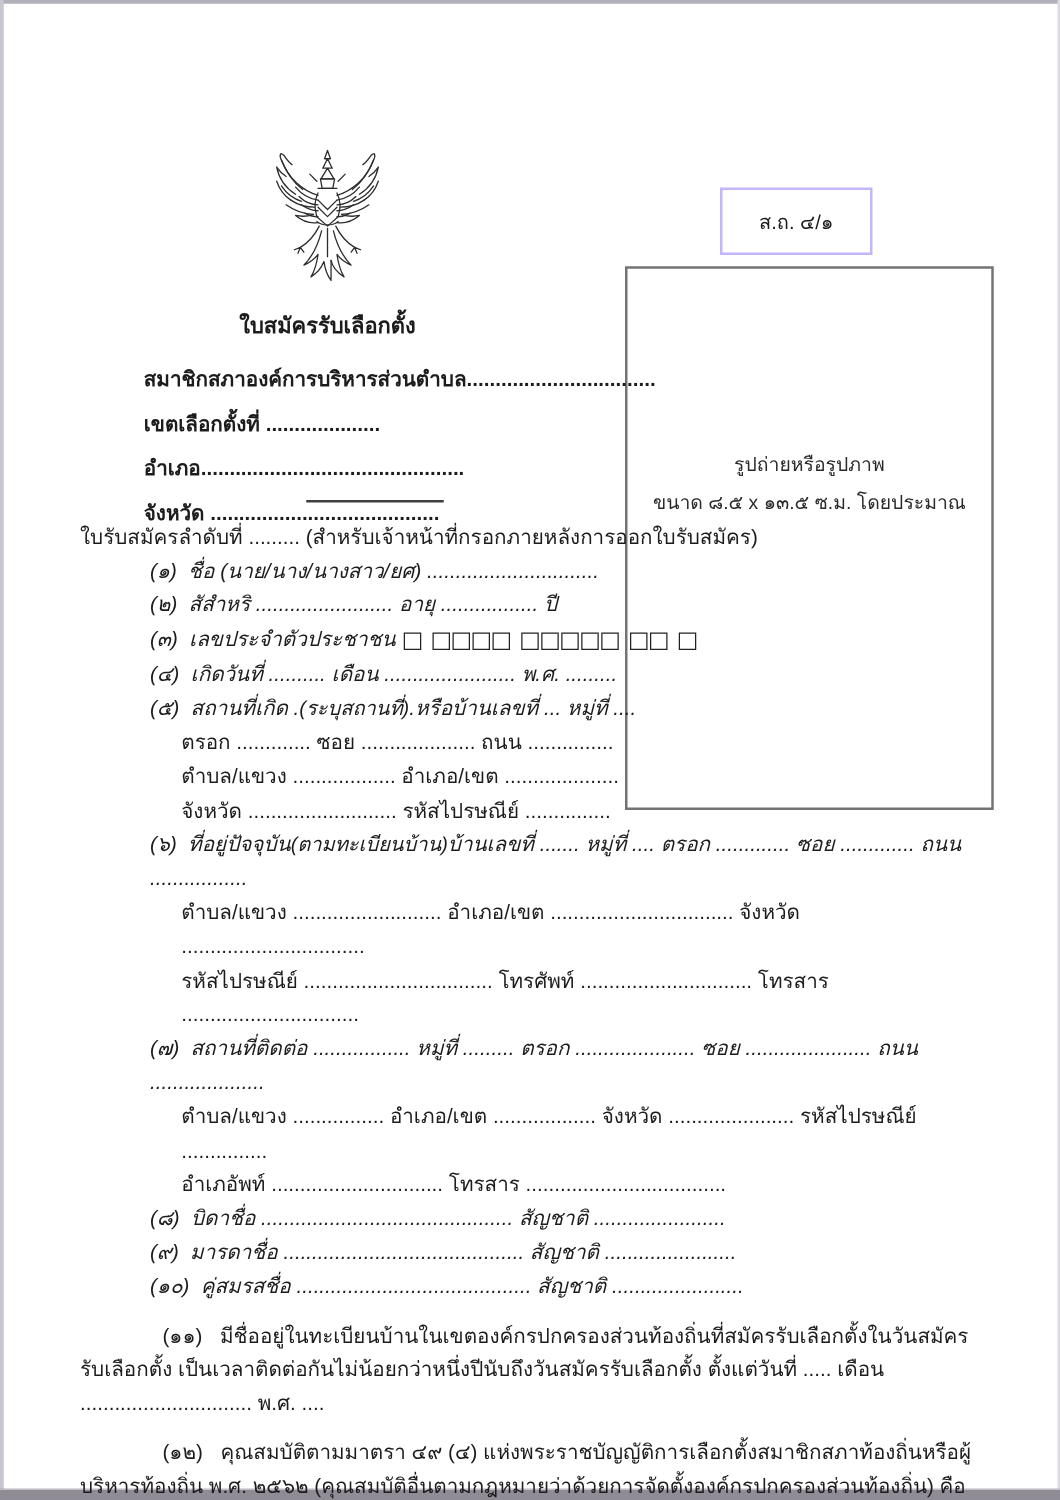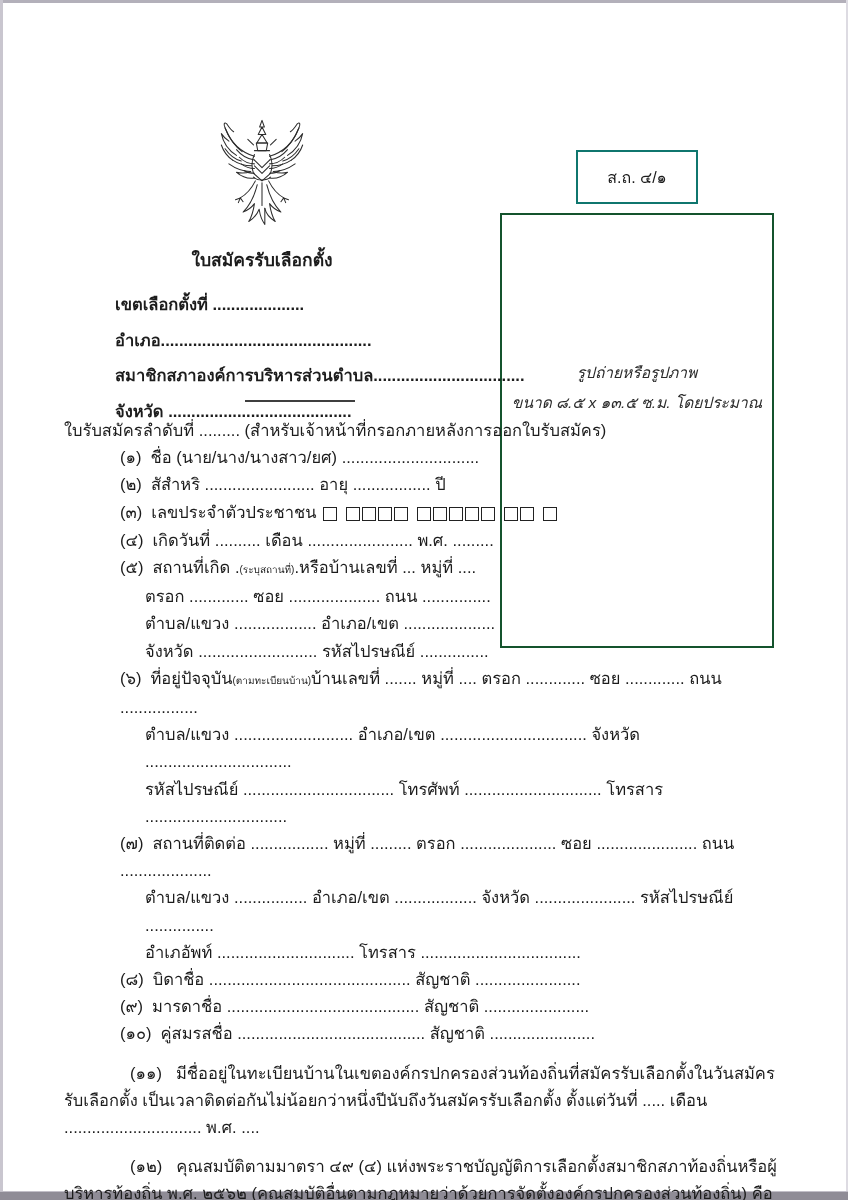"ส.ถ. ๔/๑" .codebox { border: 2px solid #0f766e -> 2px solid #c4b5fd }
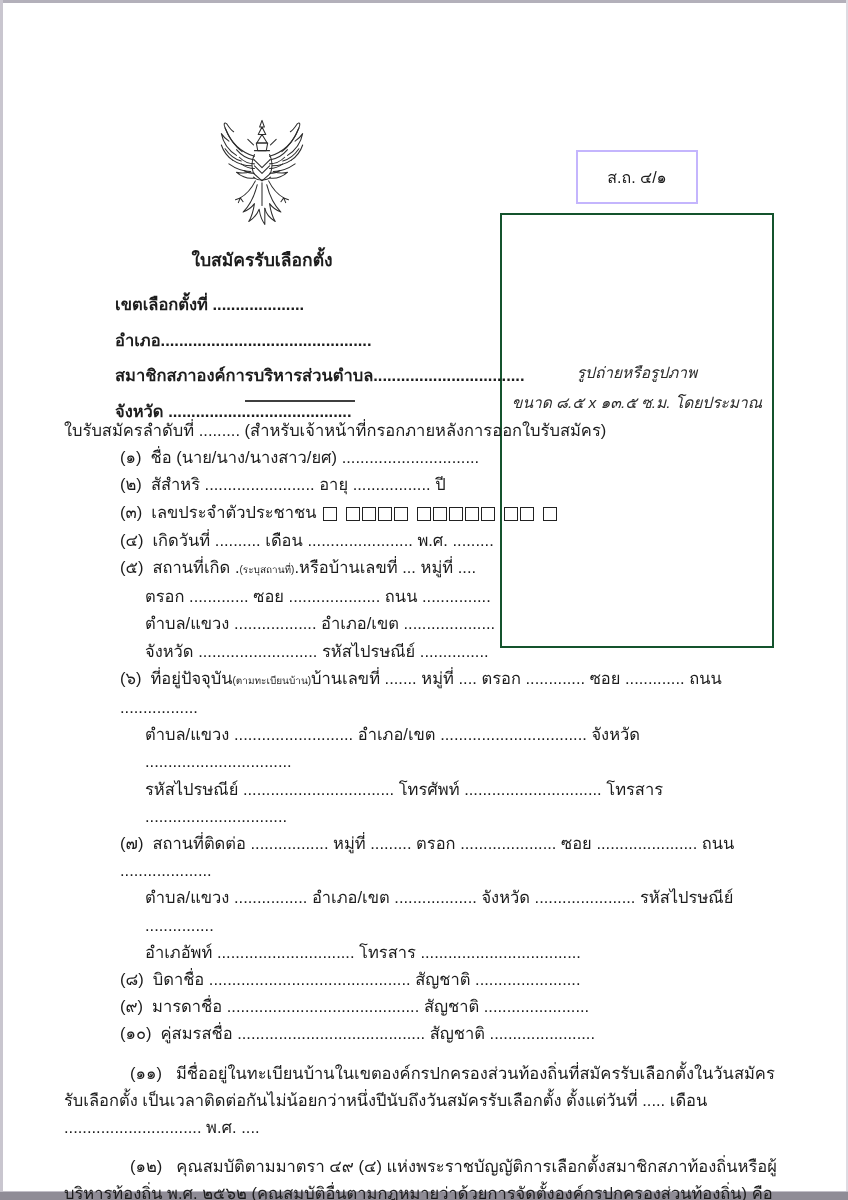"เขตเลือกตั้งที่ ...................." div { order: before "สมาชิกสภาองค์การบริหารส่วนตำบล.........." -> after "สมาชิกสภาองค์การบริหารส่วนตำบล.........." }
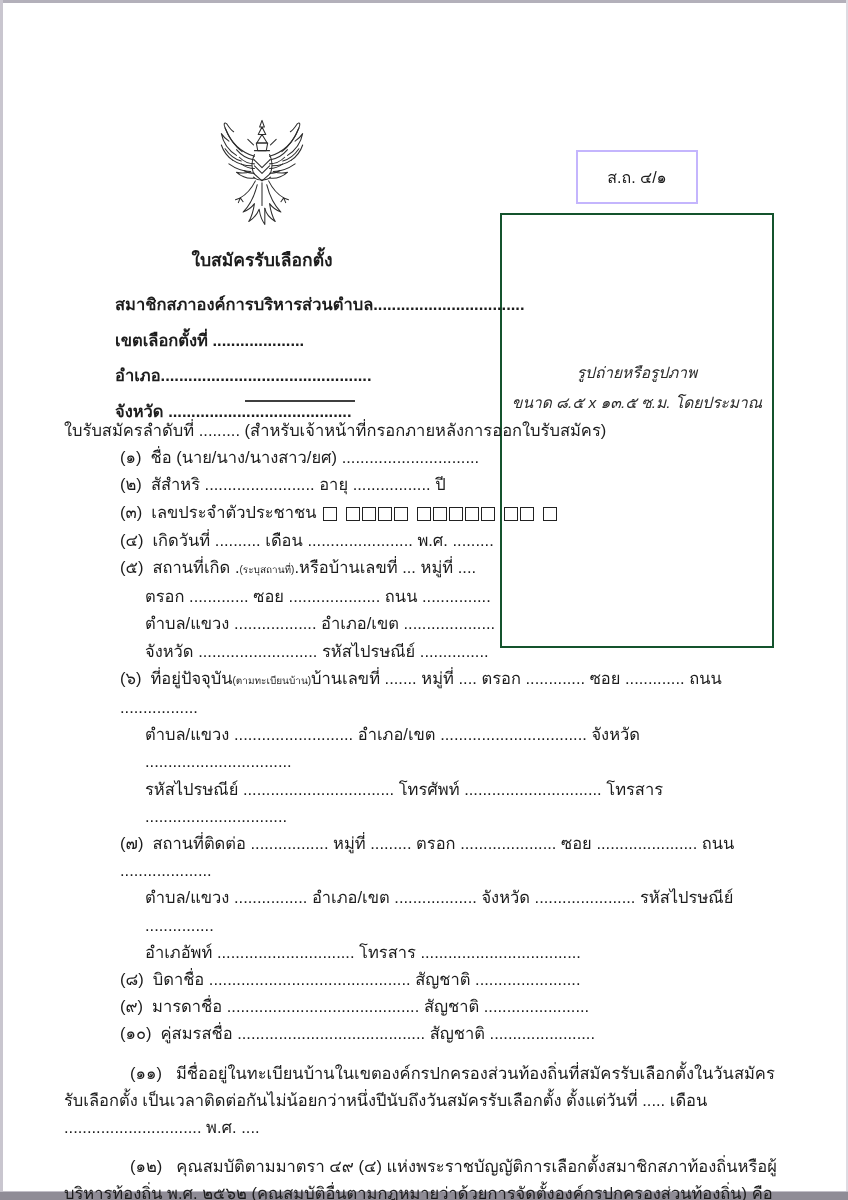"รูปถ่ายหรือรูปภาพ" .photobox { border: 2px solid #14532d -> 2px solid #737373; font-style: italic -> none; width: 274px -> 295px }
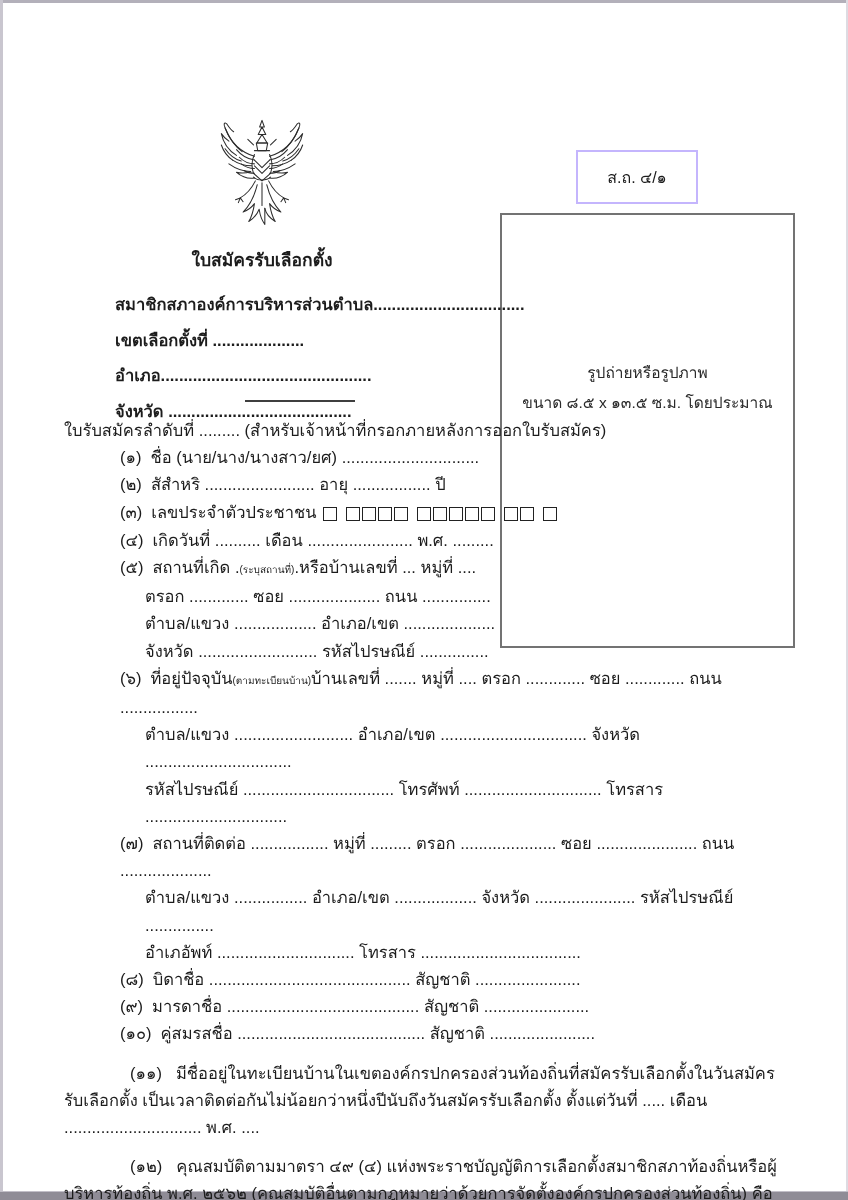"(๑) ชื่อ (นาย/นาง/นางสาว/ยศ)" .row { font-style: none -> italic }
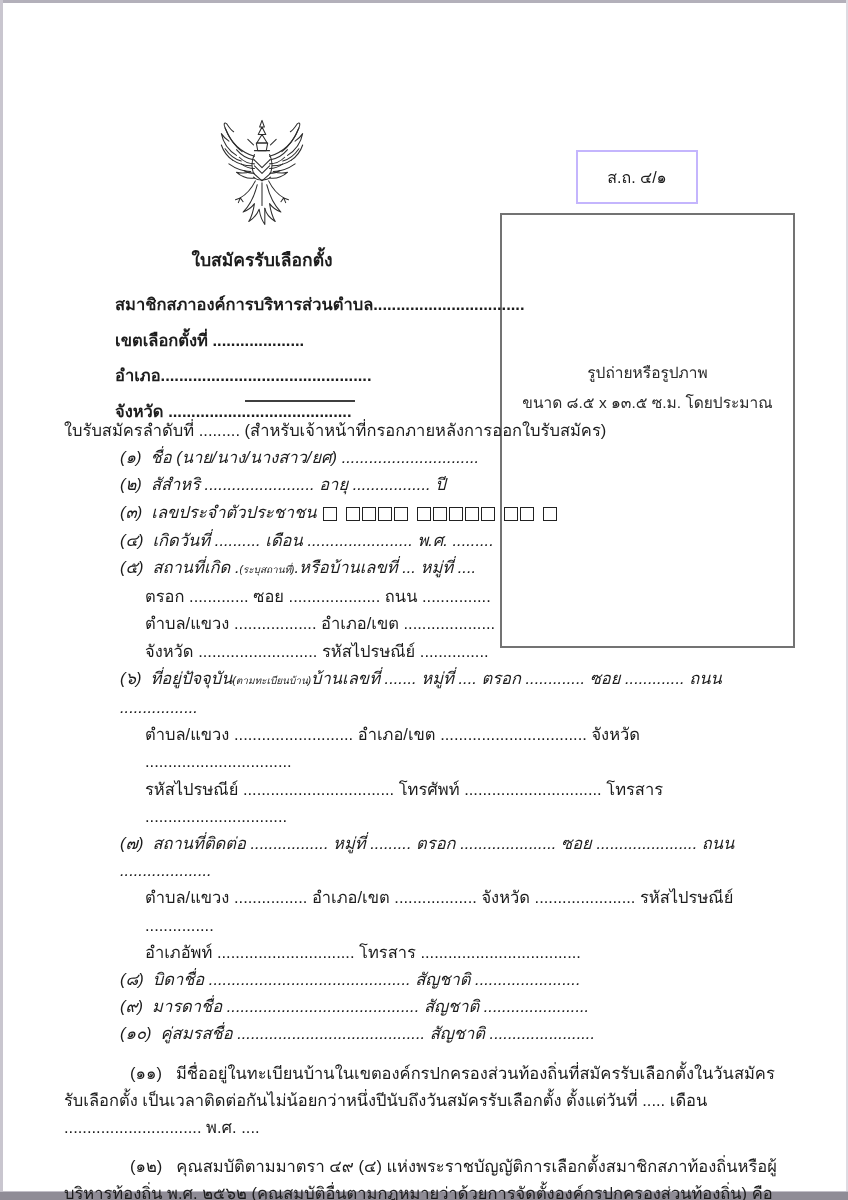"(ระบุสถานที่)" .smalltxt { font-size: 10px -> 16px }
